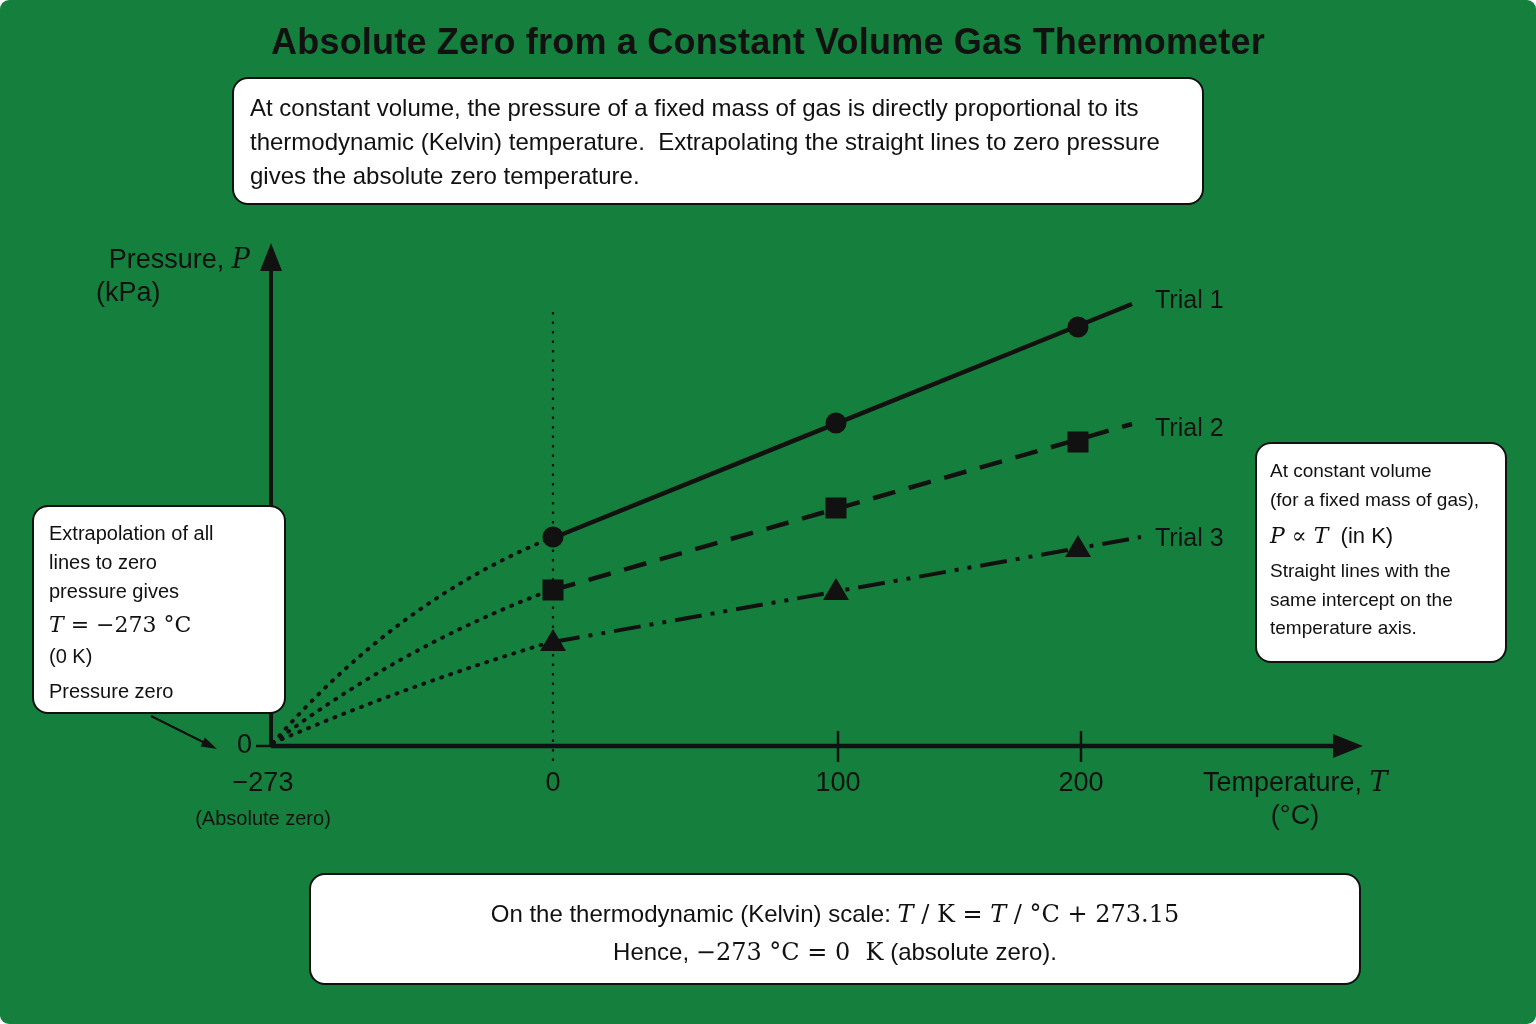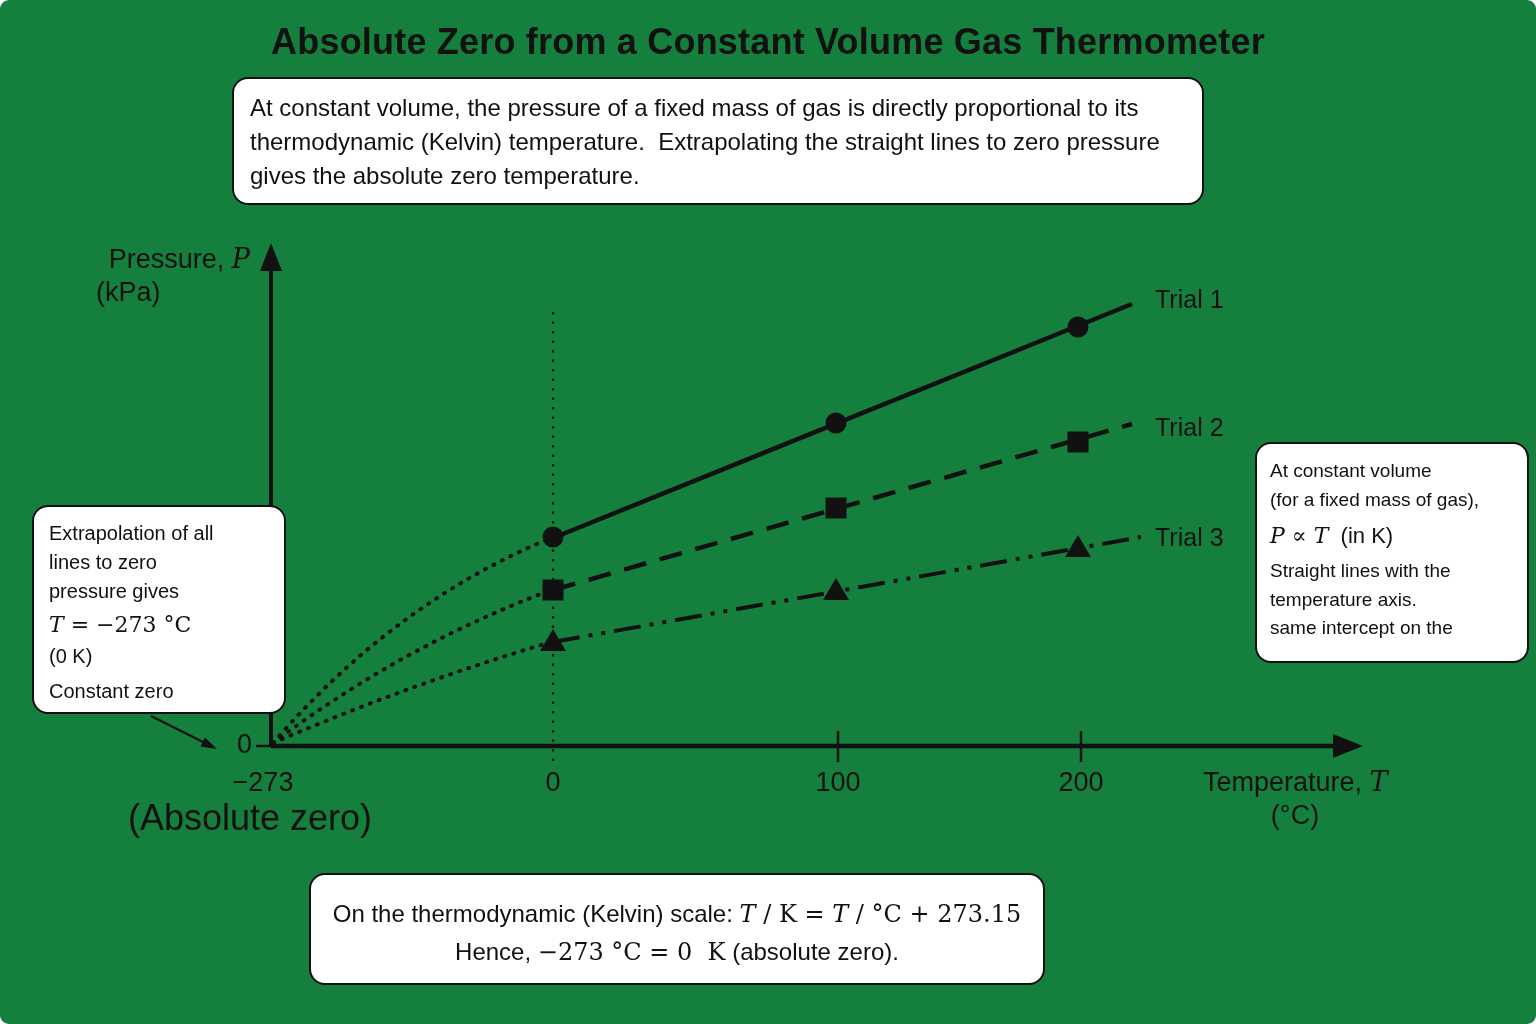"At constant volume" #rightnote { width: 274px -> 252px }
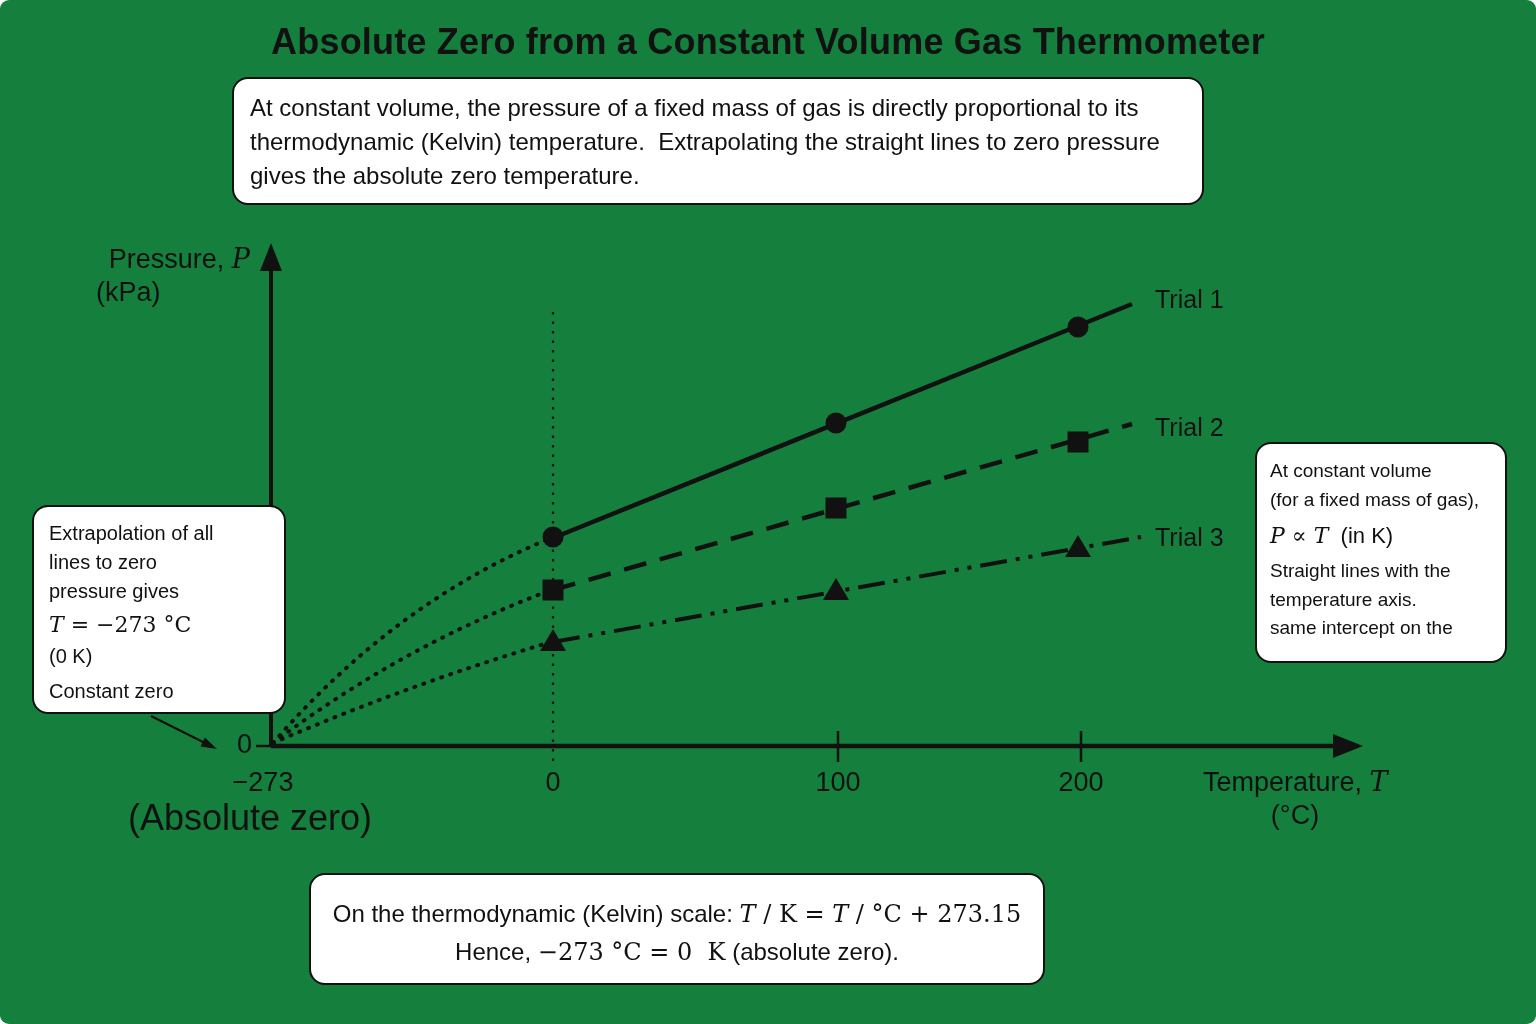"temperature axis." div { order: before "same intercept on the" -> after "same intercept on the" }
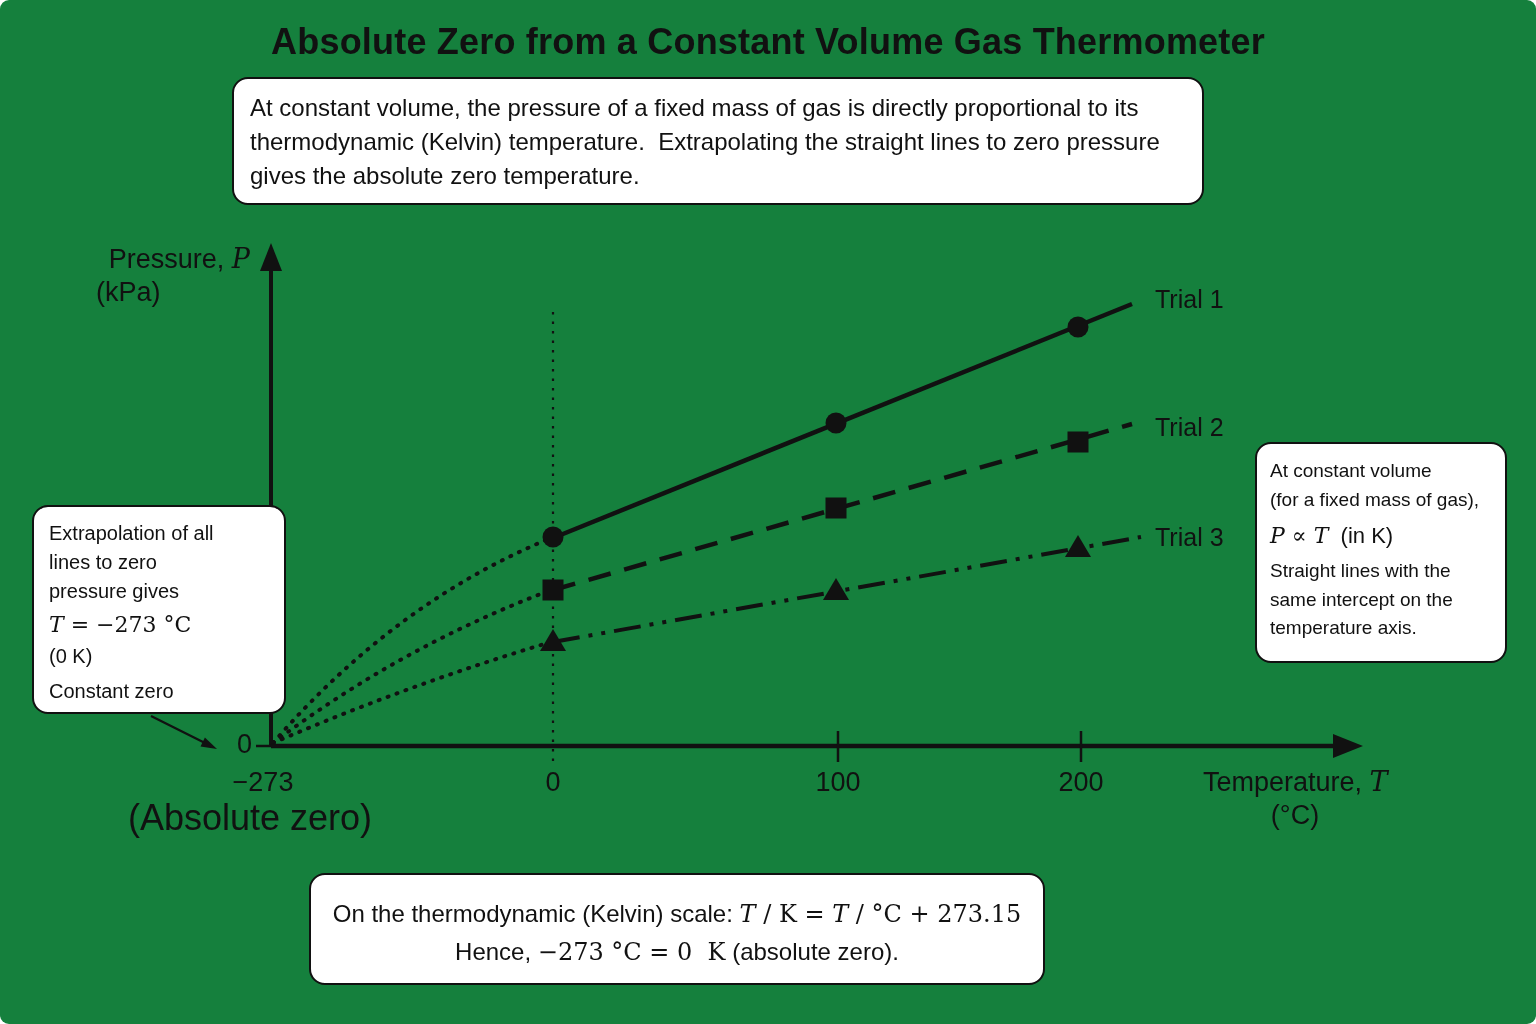"Constant zero" div.cap { text: Constant -> Pressure }
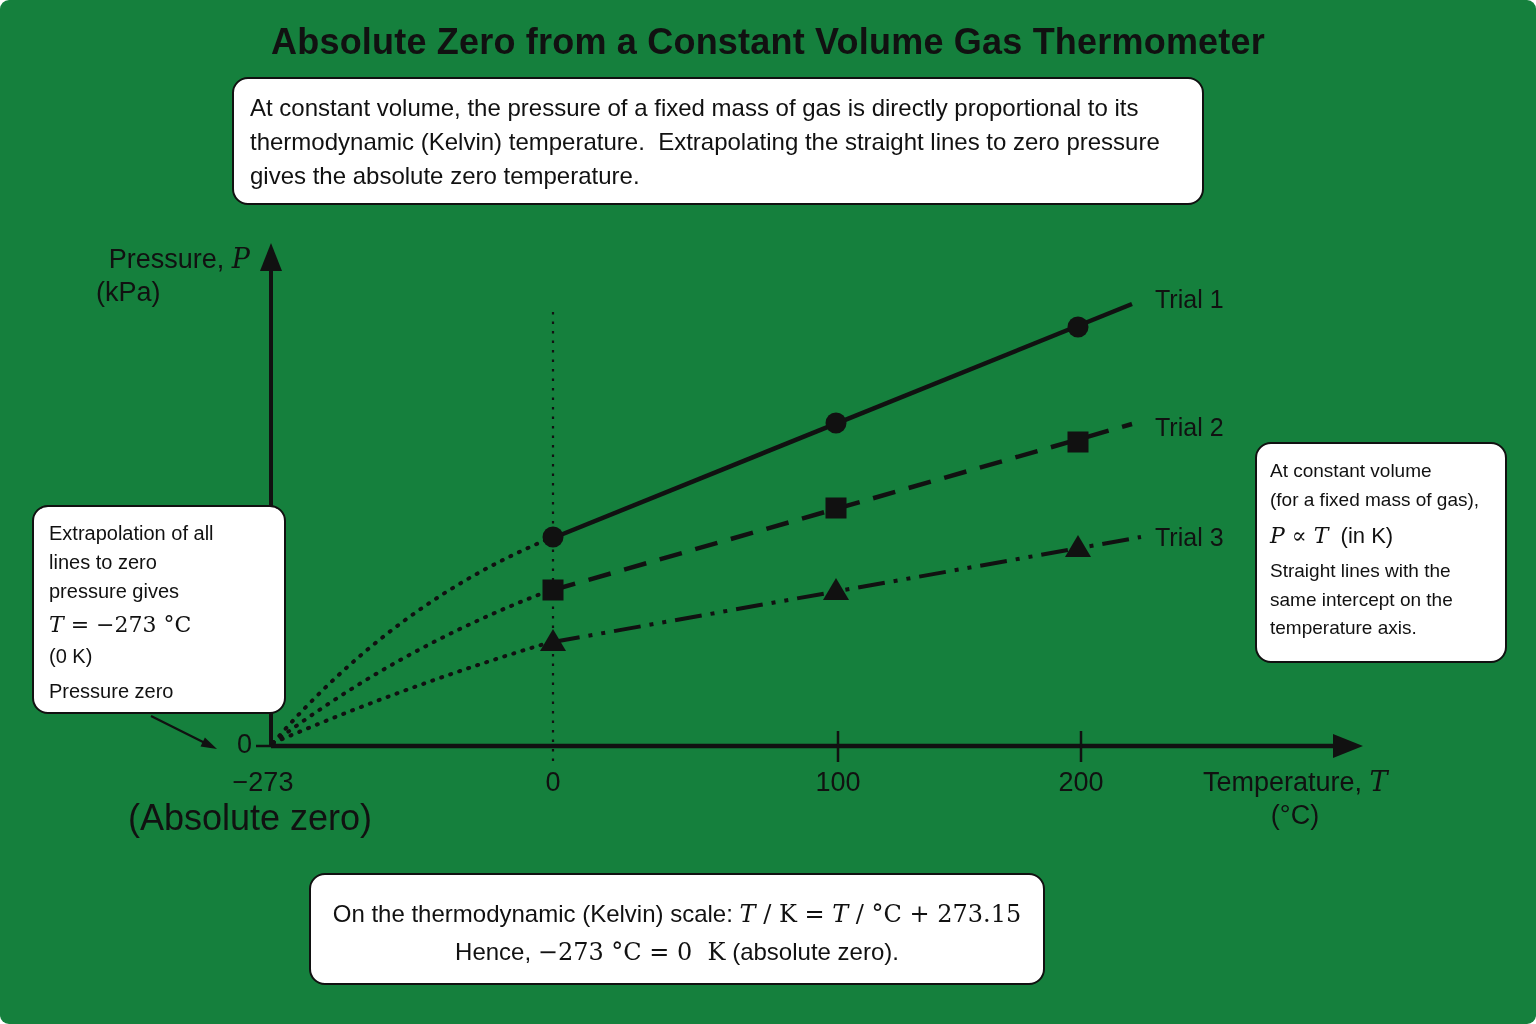"(Absolute zero)" #abszero { font-size: 36px -> 20px; text-align: left -> center }
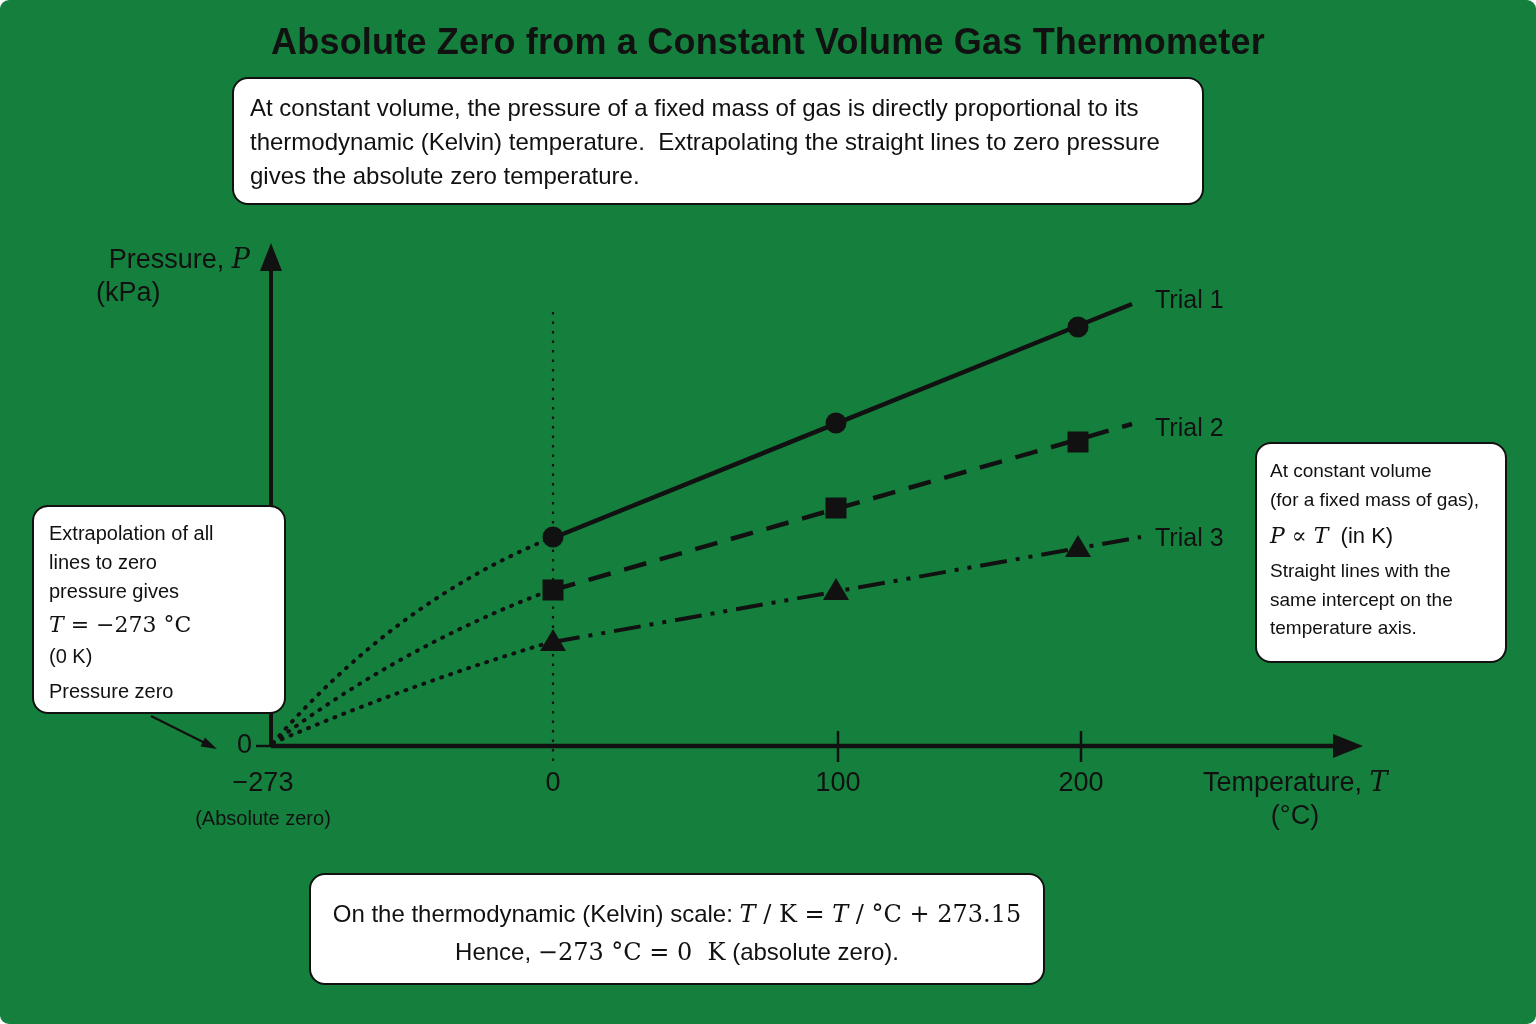"On the thermodynamic (Kelvin) scale:" #bottomnote { width: 736px -> 1052px }
